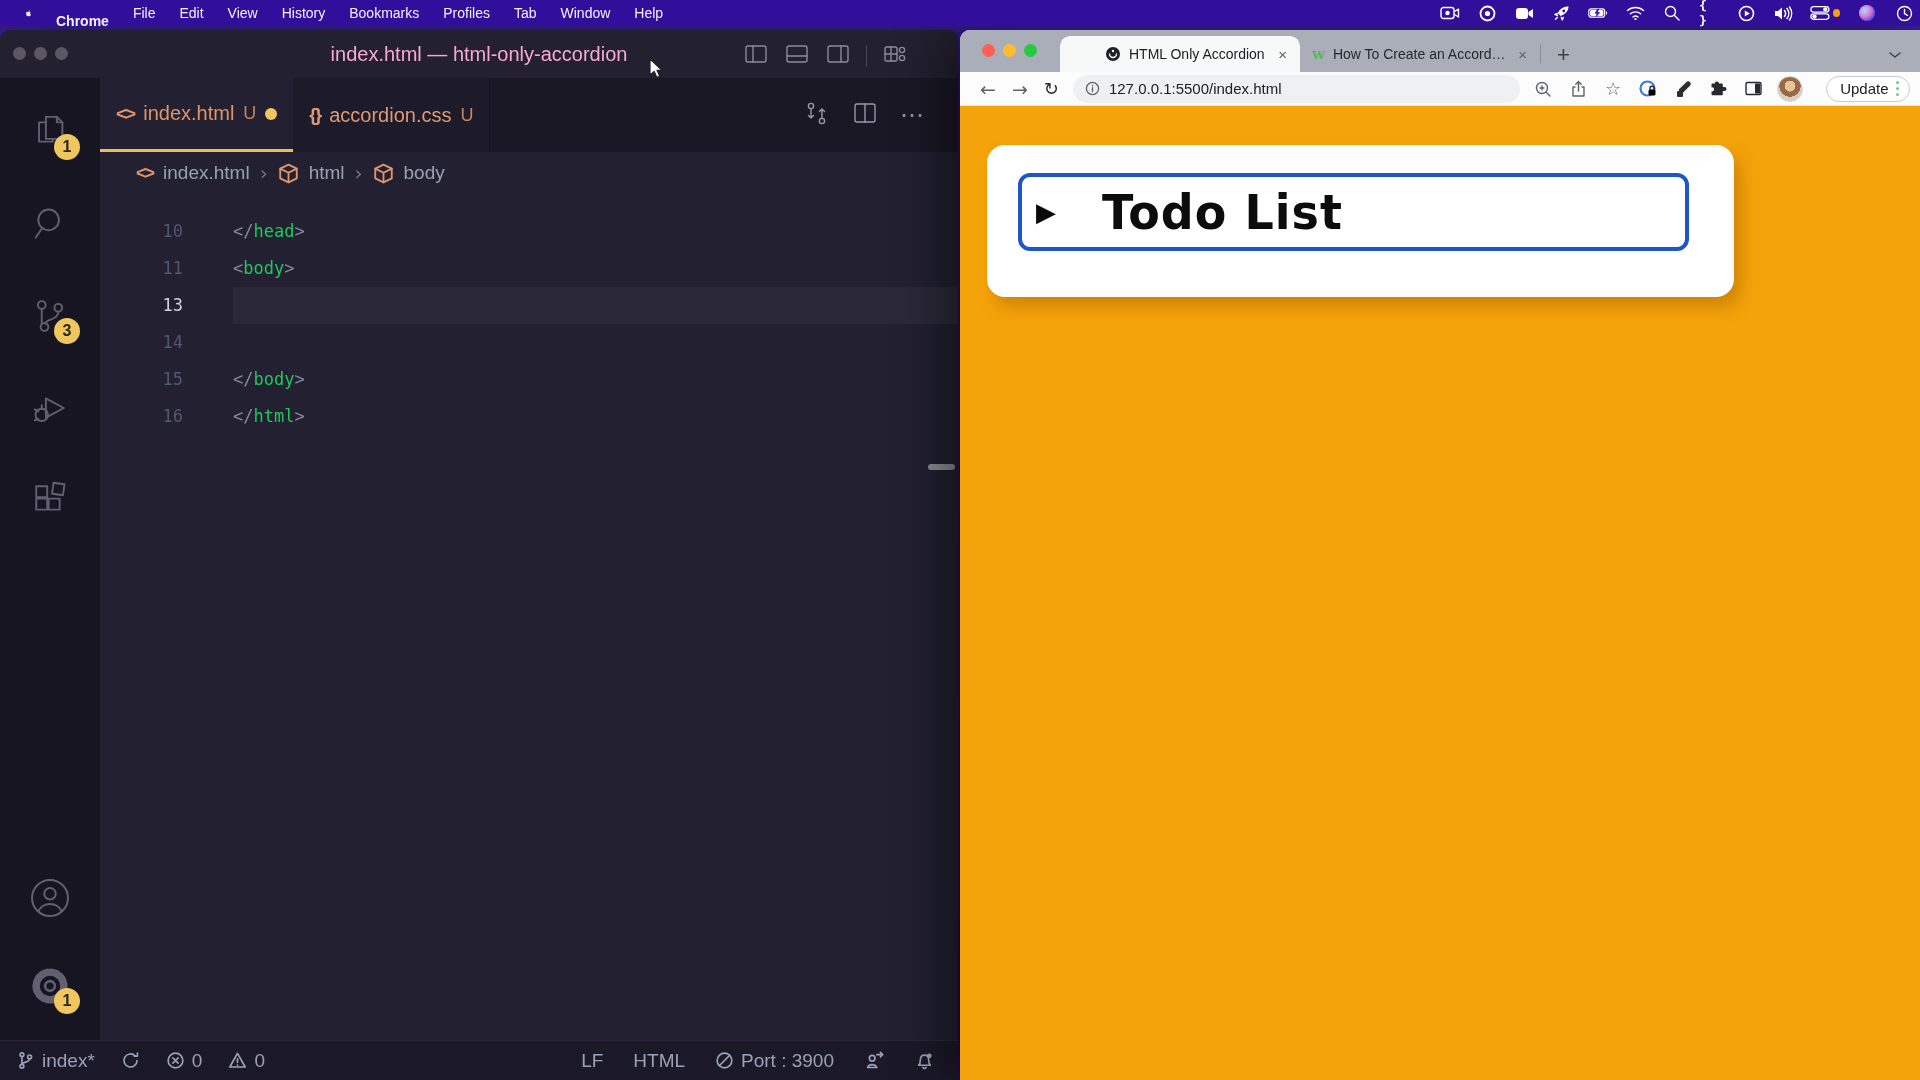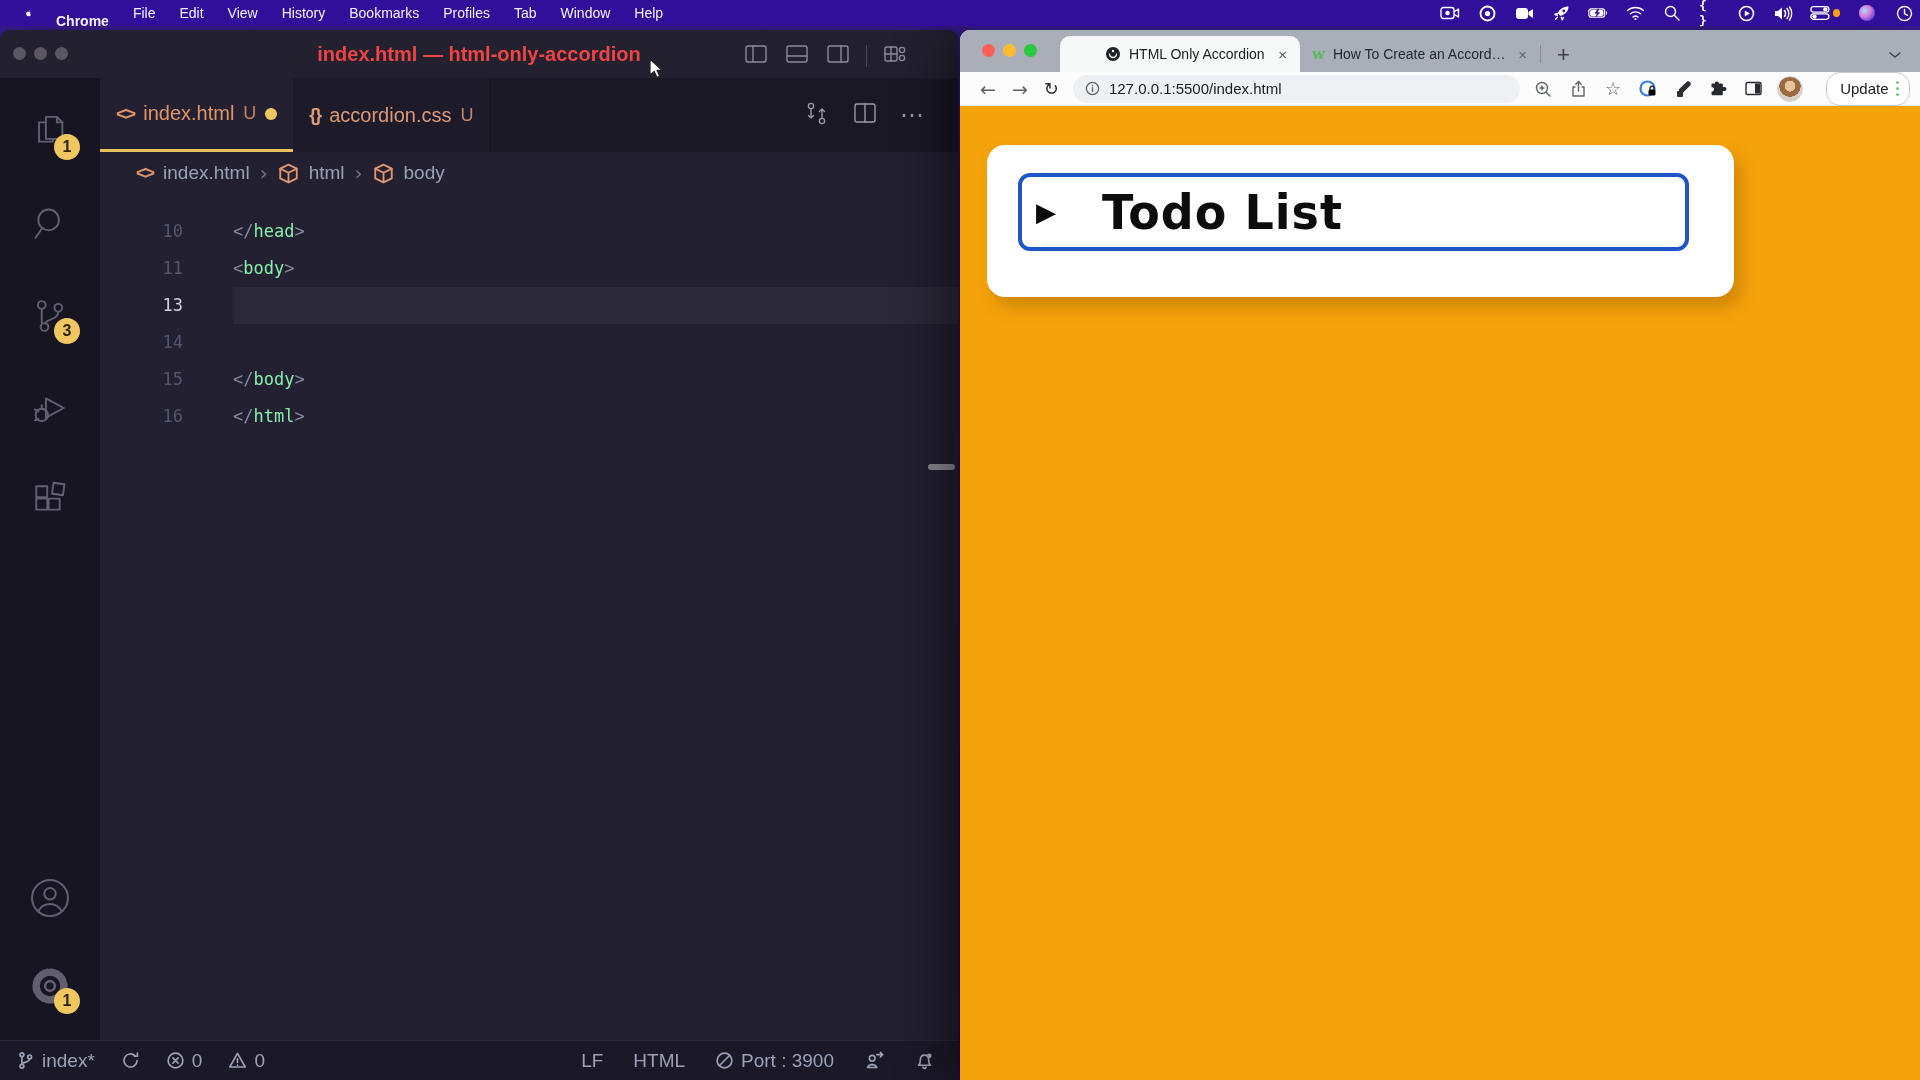"index.html — html-only-accordion" .vs-title { color: #ef4444 -> #f9a8d4; font-weight: bold -> none }
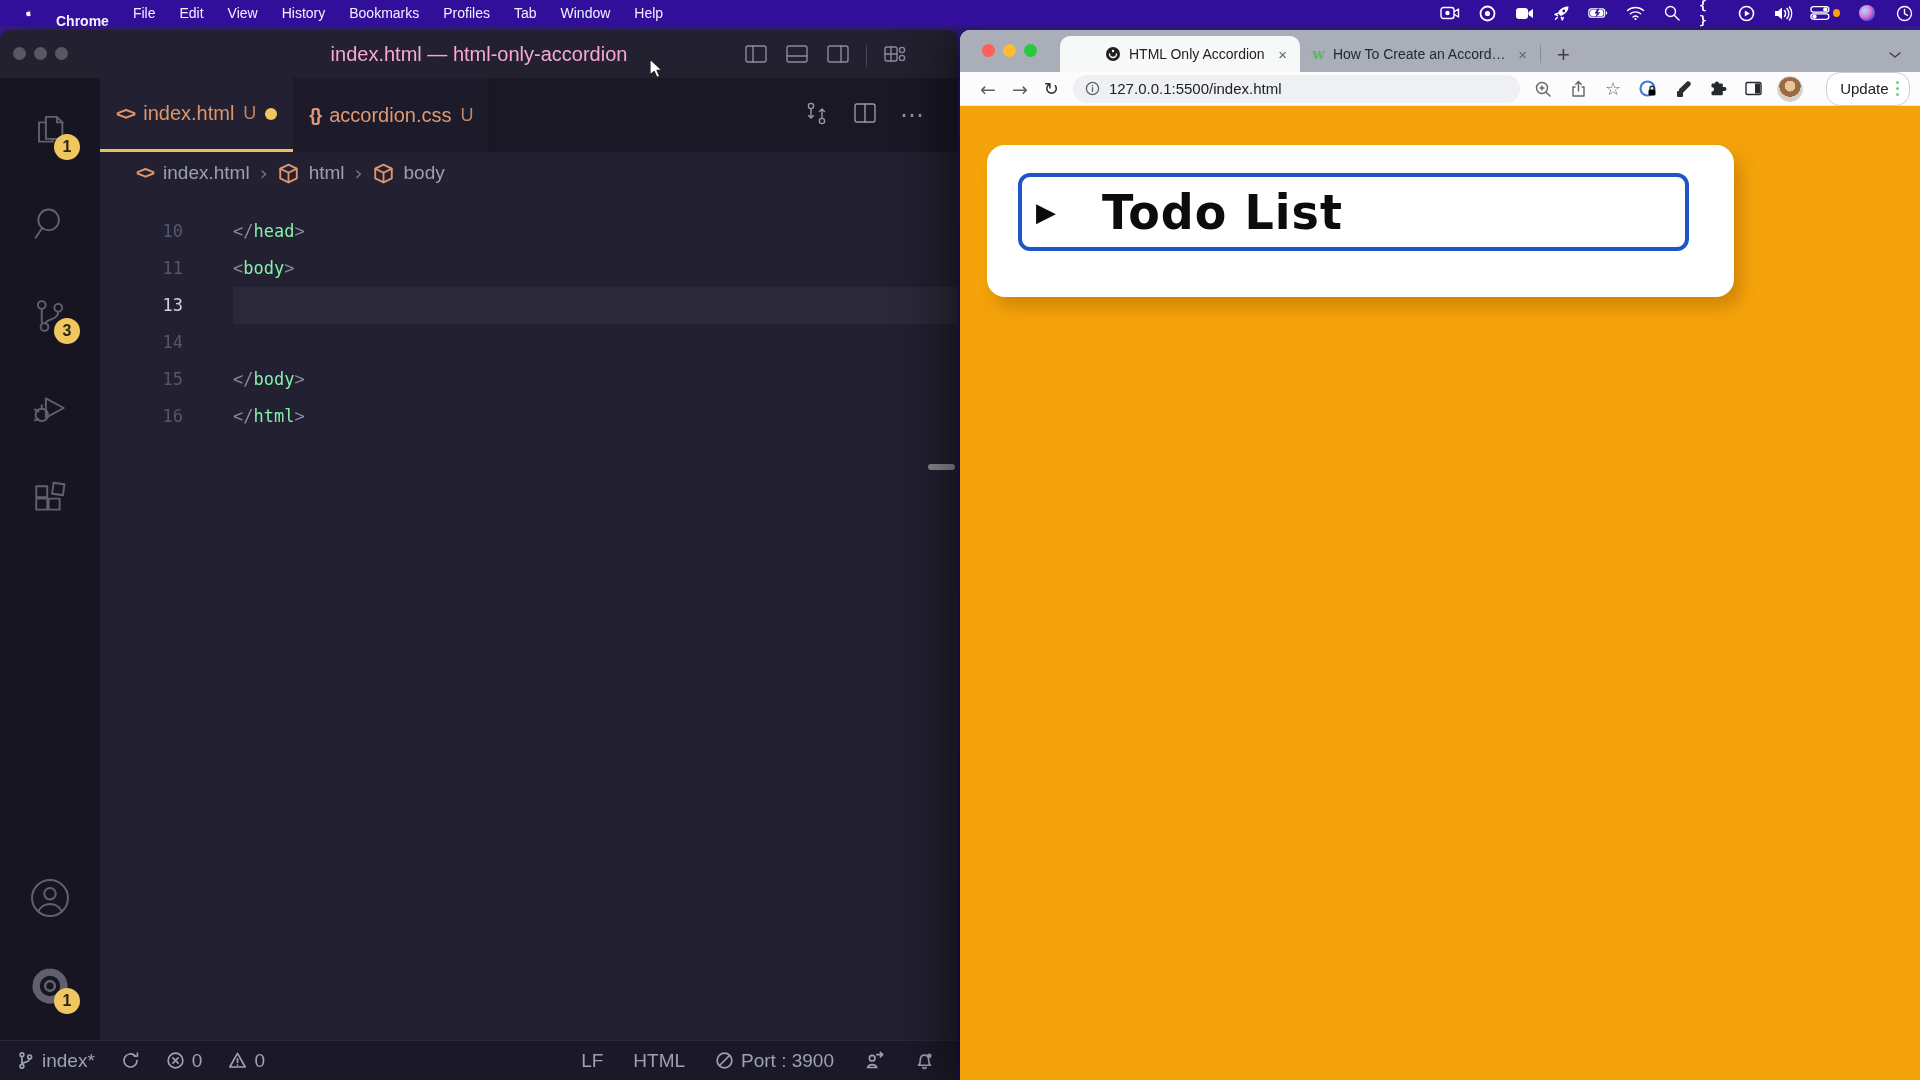"Update" .updatebtn { height: 34px -> 26px }
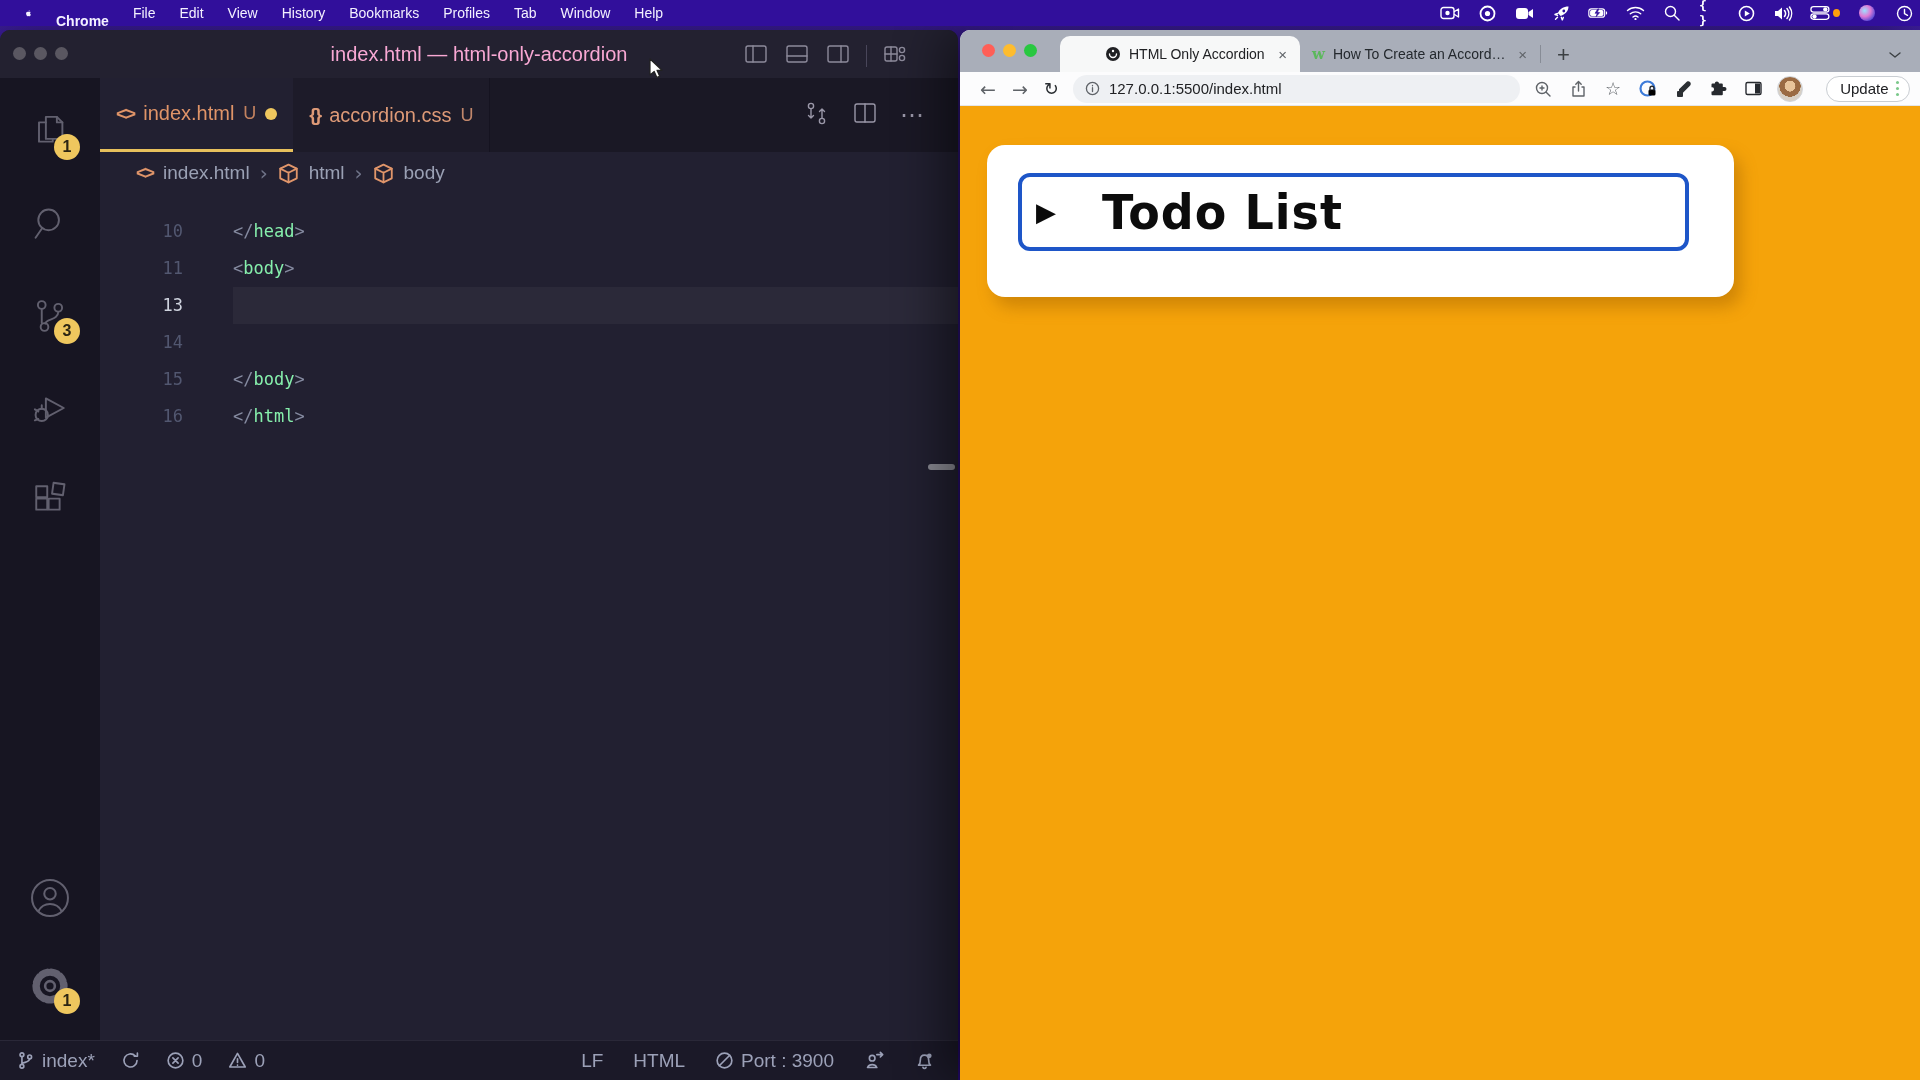"head" .tok-tag { color: #86efac -> #22c55e }
